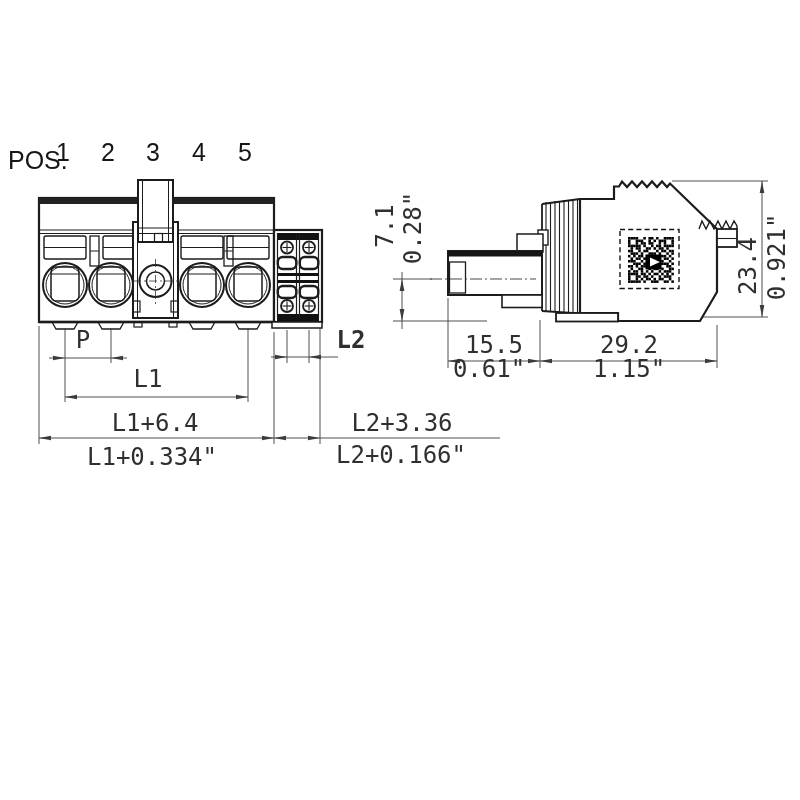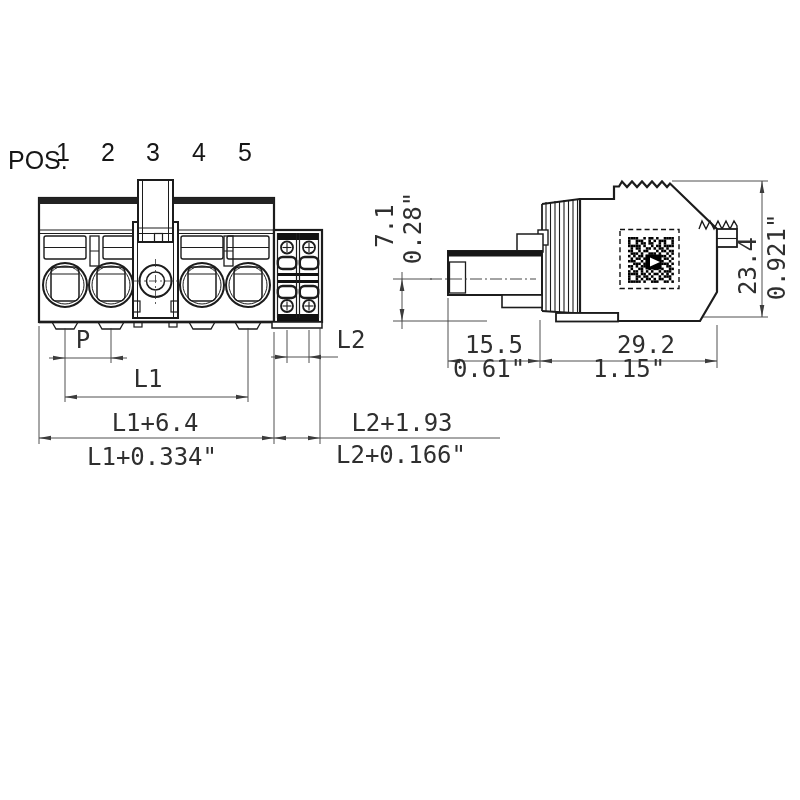"L2" div.dim { font-weight: none -> bold }
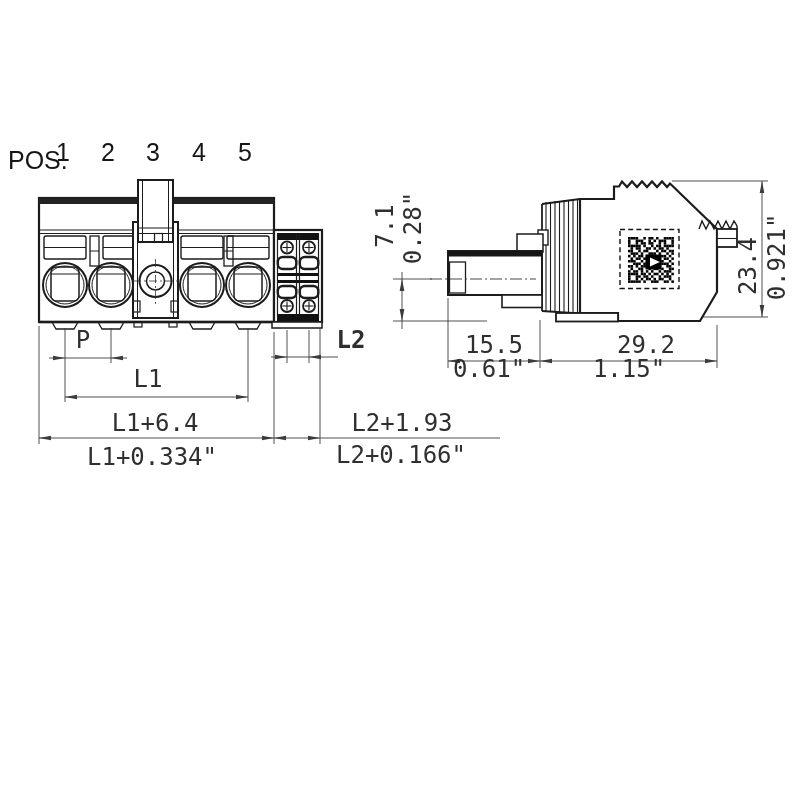"29.2" div.dim { margin-left: 17px -> none }
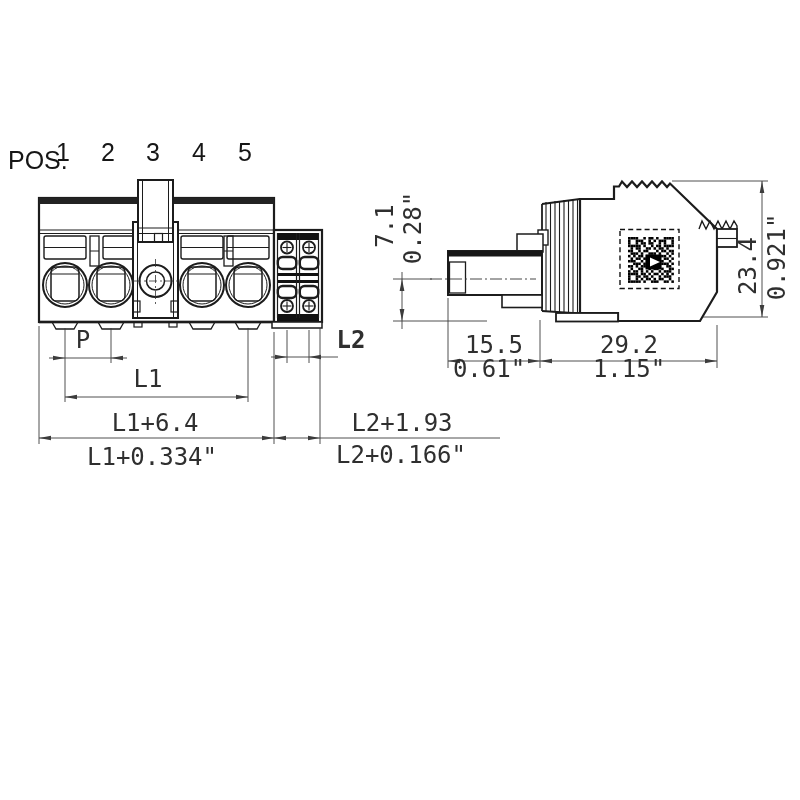"L2+1.93" div.dim { text: L2+1.93 -> L2+3.36 }
